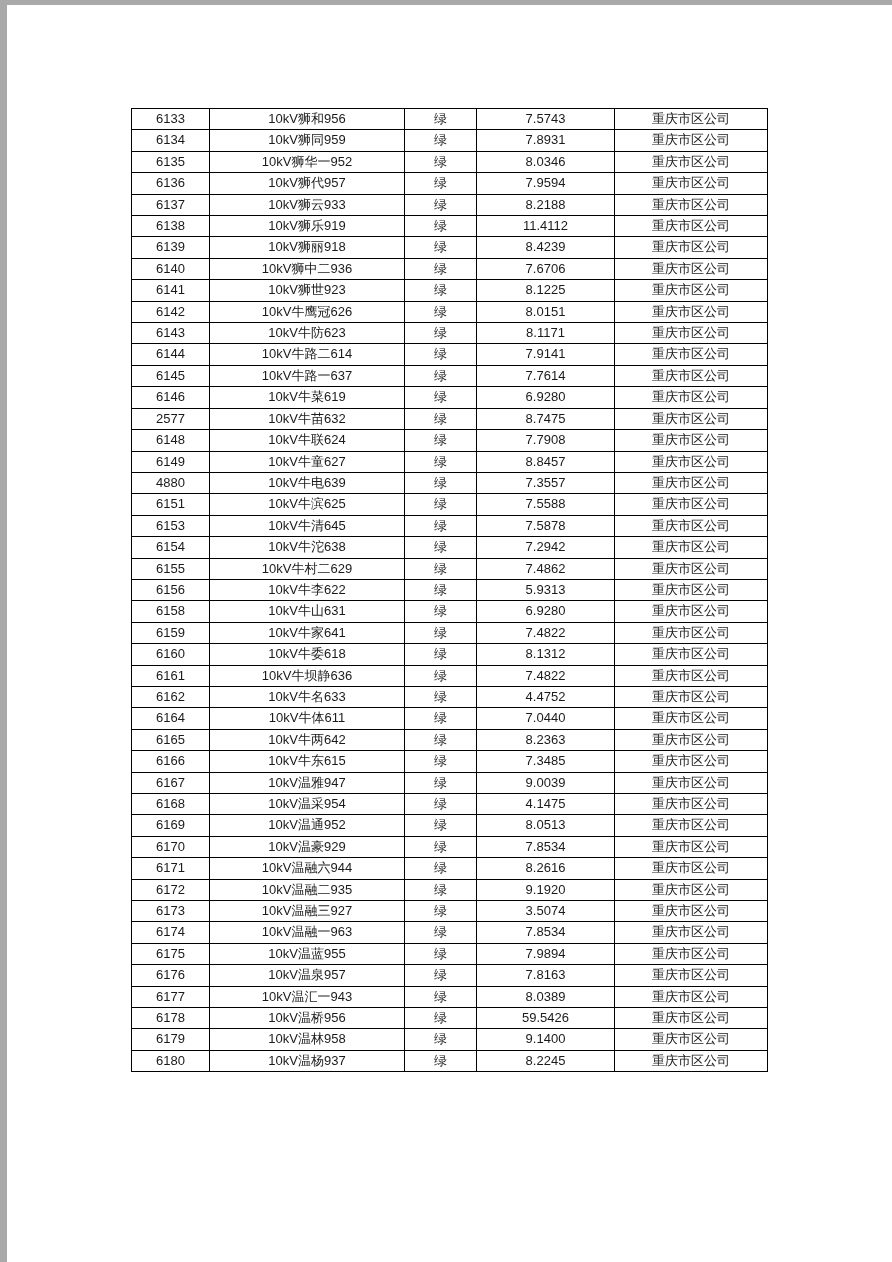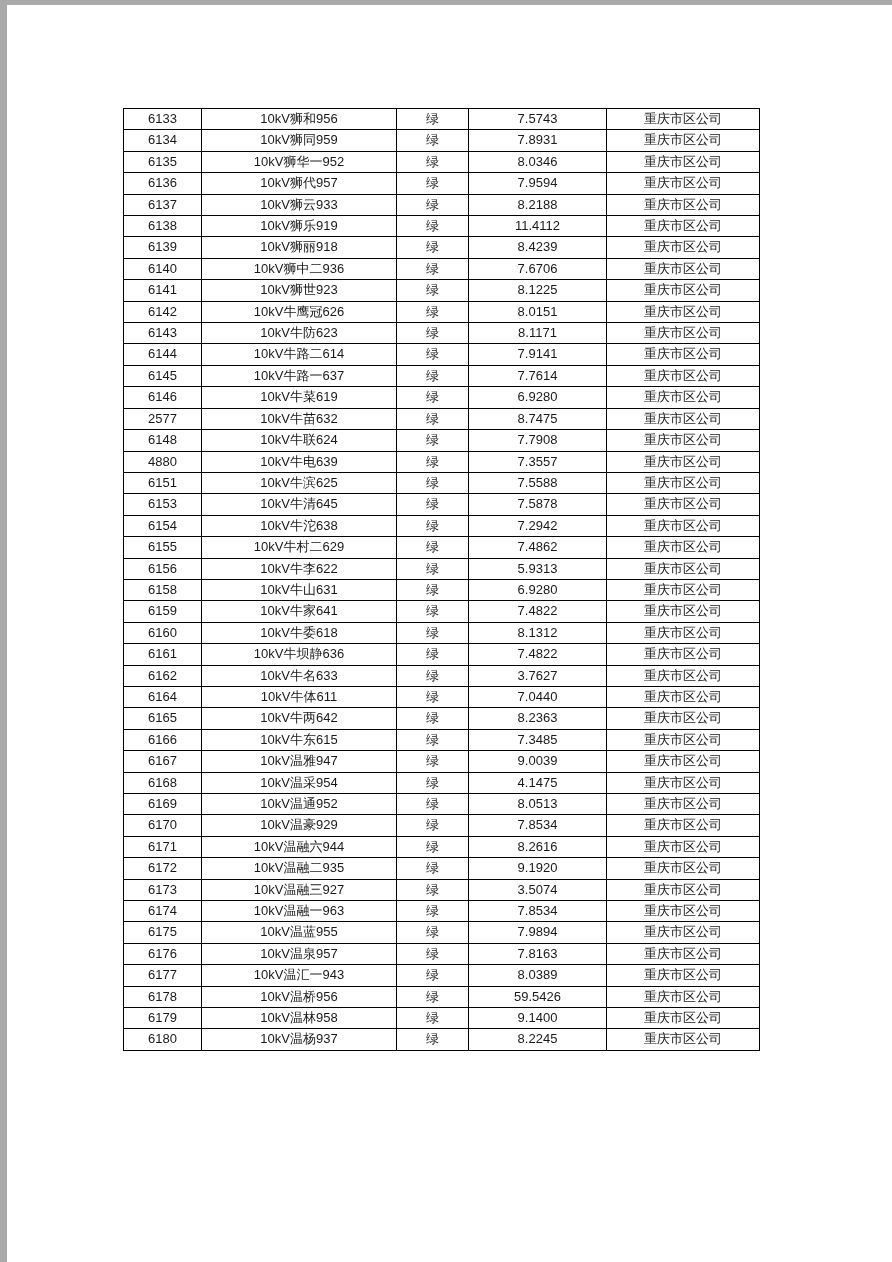"6133" .data-table { left: 116px -> 124px }
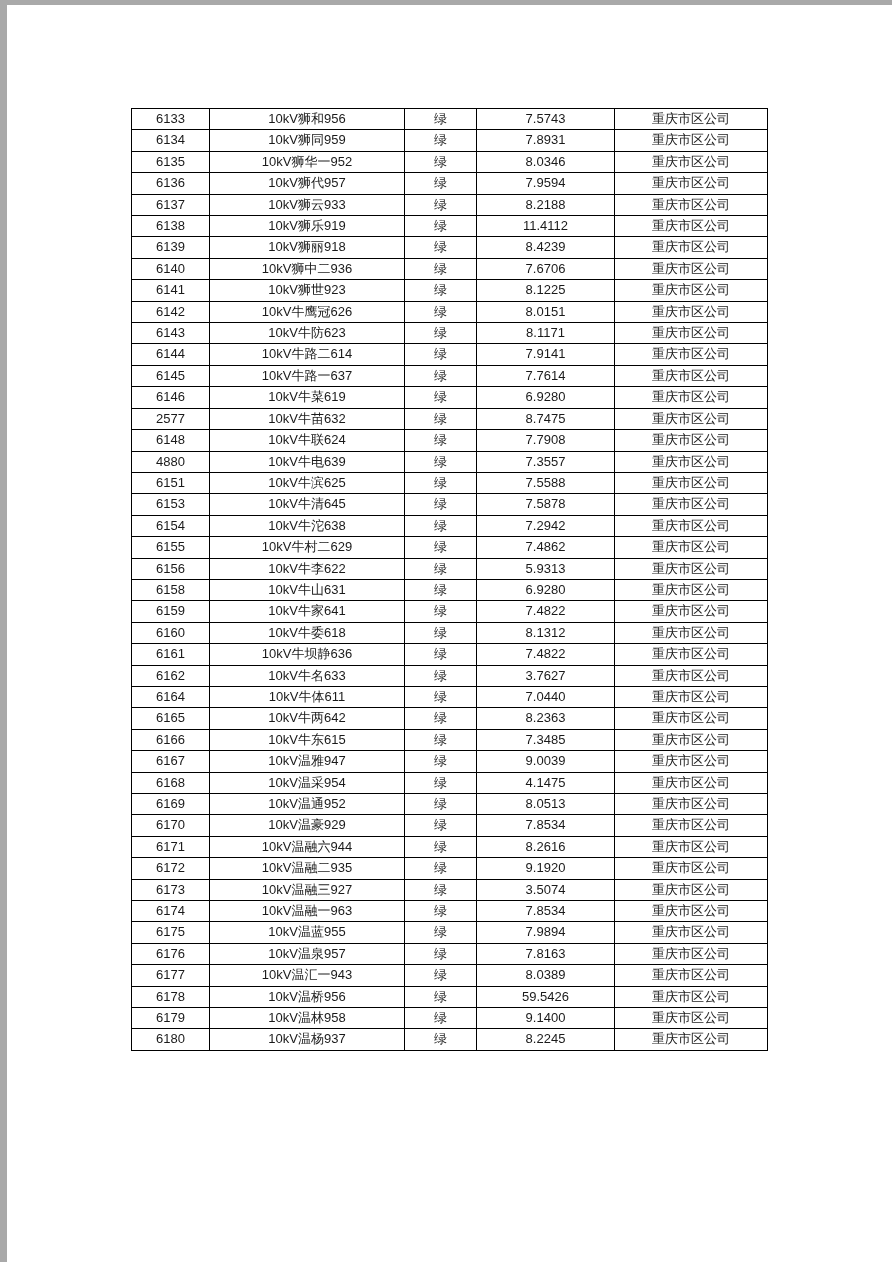"6149" tr { html: none -> <tr> <td>6149</td> <td>10kV牛童627</td> <td>绿</td> <td>8.8457</td> <td>重庆市区公司</td> </tr> }
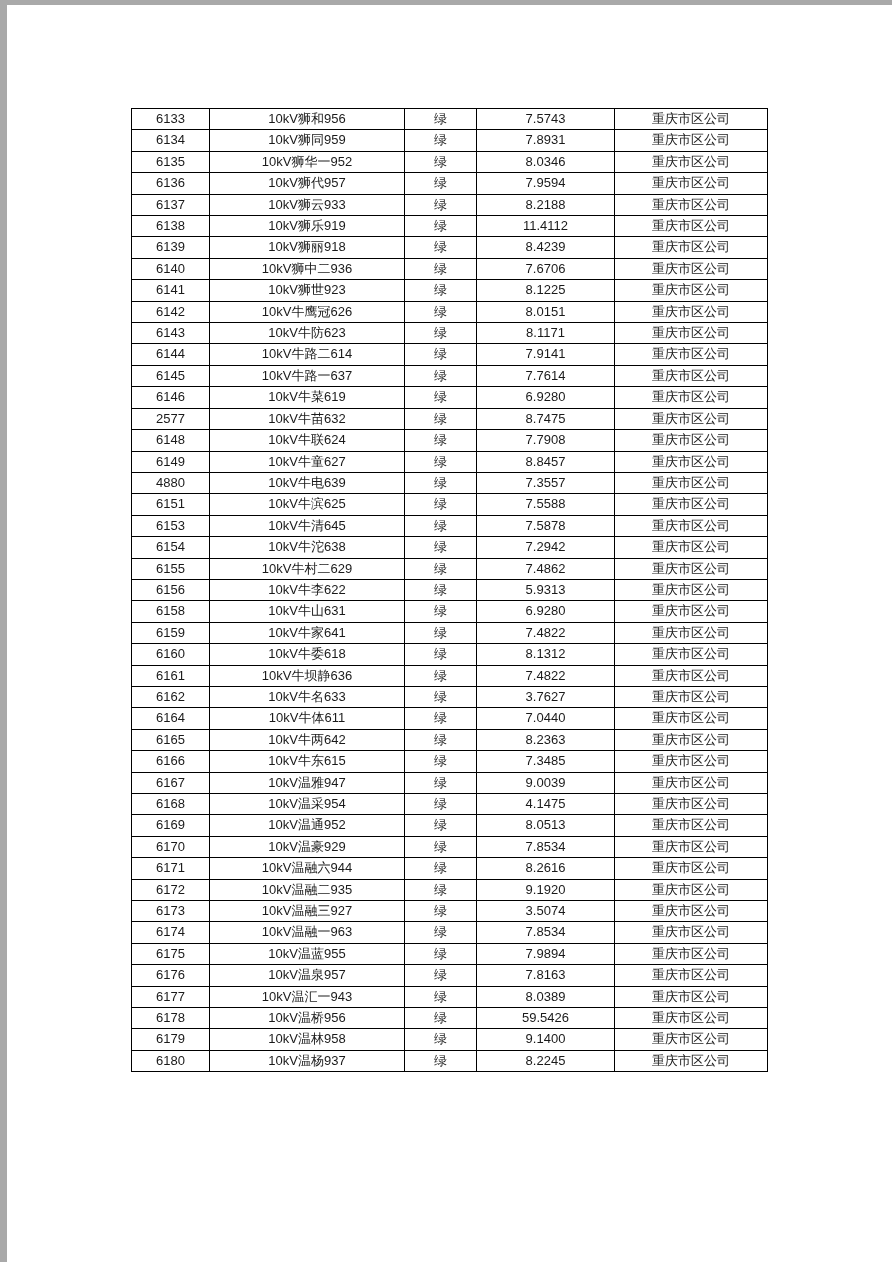"3.7627" td { text: 3.7627 -> 4.4752 }
